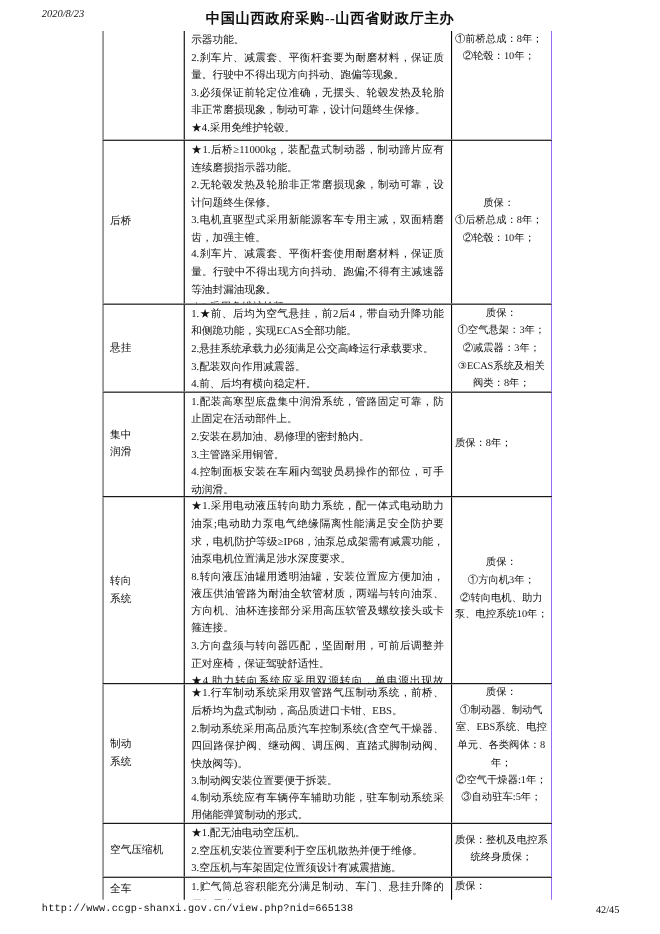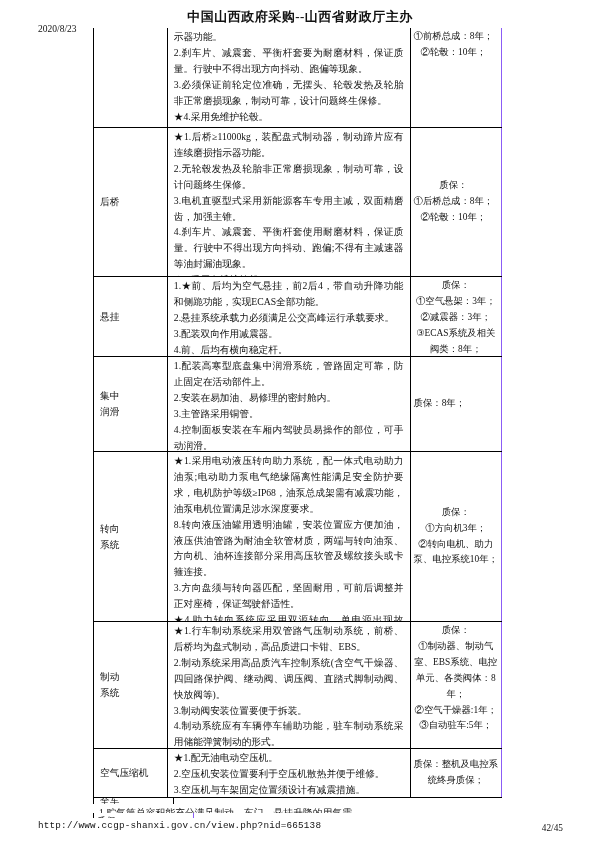"2020/8/23" .hdr-date { font-style: none -> italic; top: 24px -> 8px }
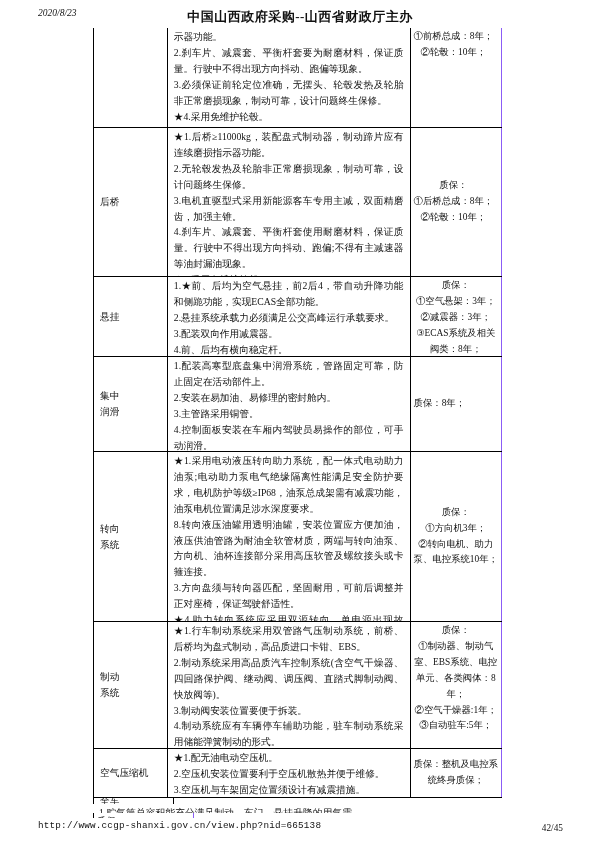"全车" .row.last { flex-direction: column -> none }
